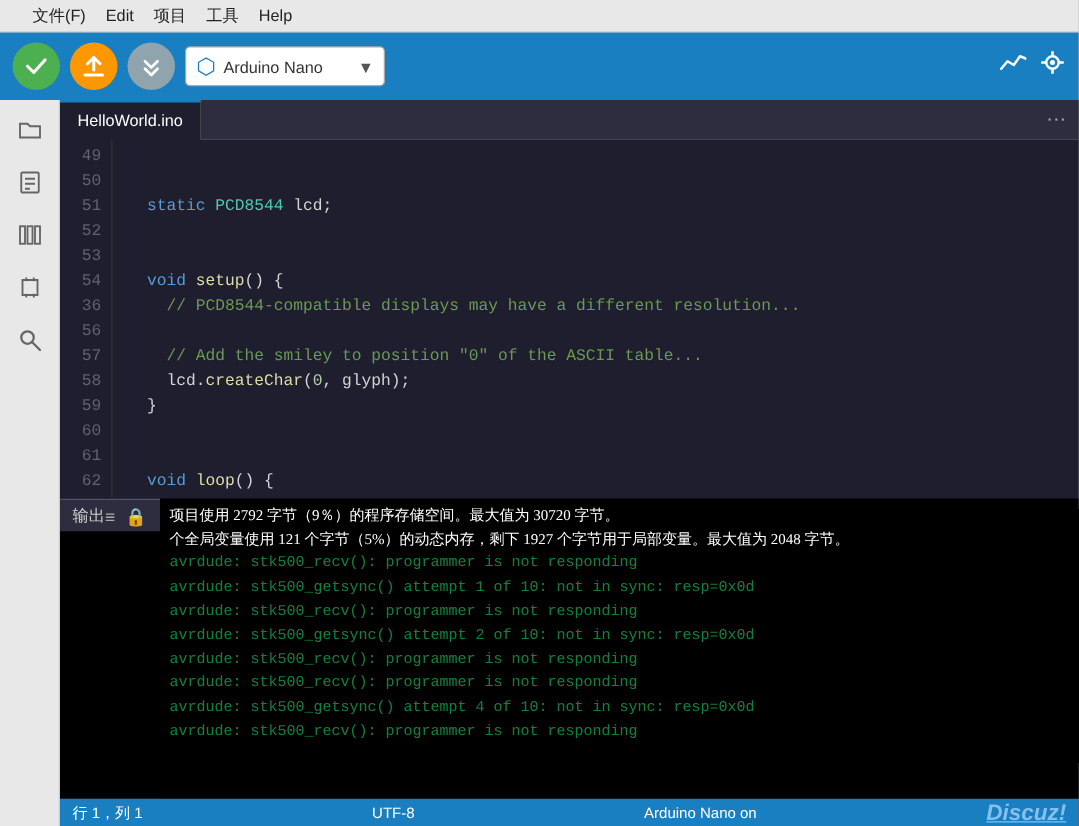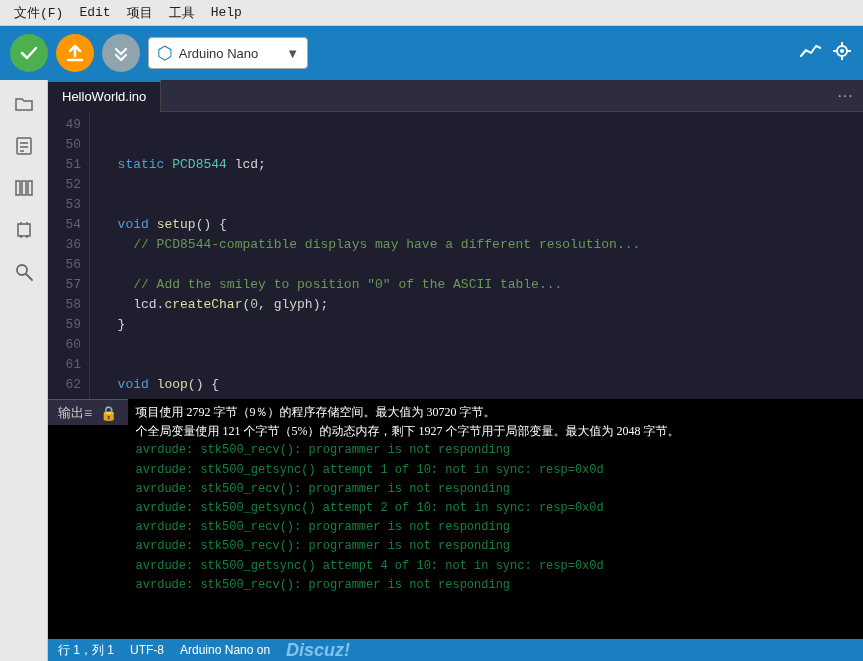"文件(F)" .menubar { font-family: Liberation Mono, monospace -> none; padding: 0 6px -> 0 18px }
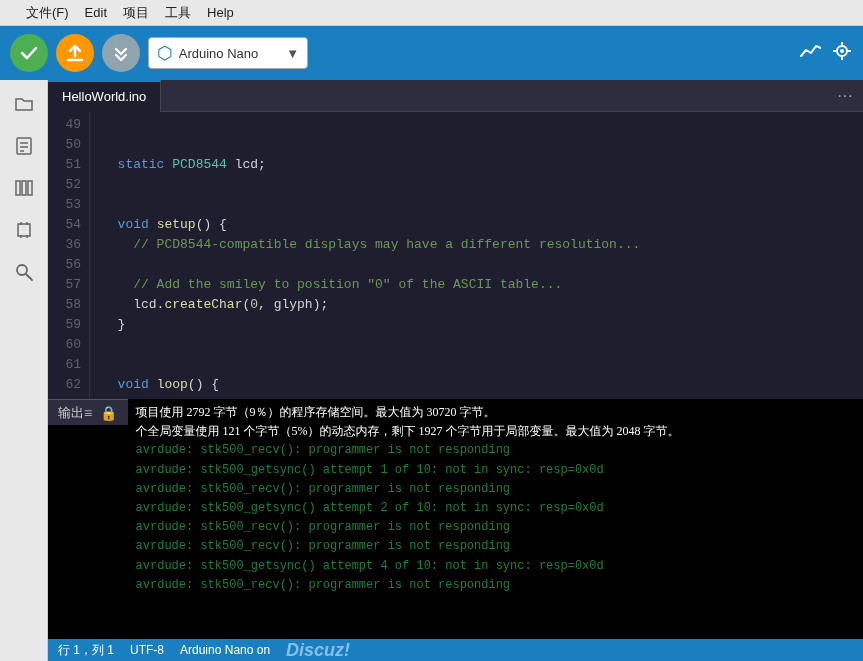"行 1，列 1" .status-bar { justify-content: flex-start -> space-between }
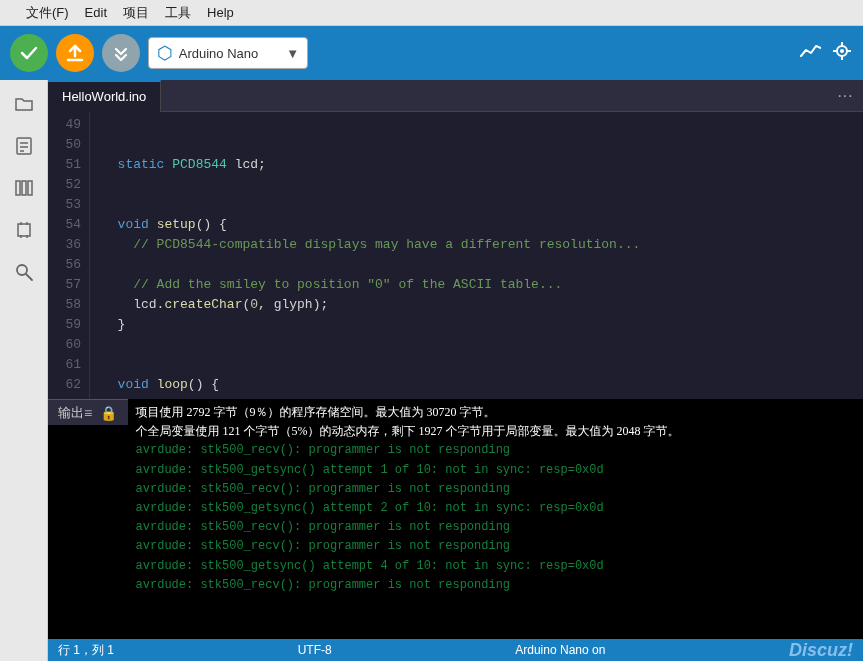"Discuz!" span.status-item { text-decoration: none -> underline }
